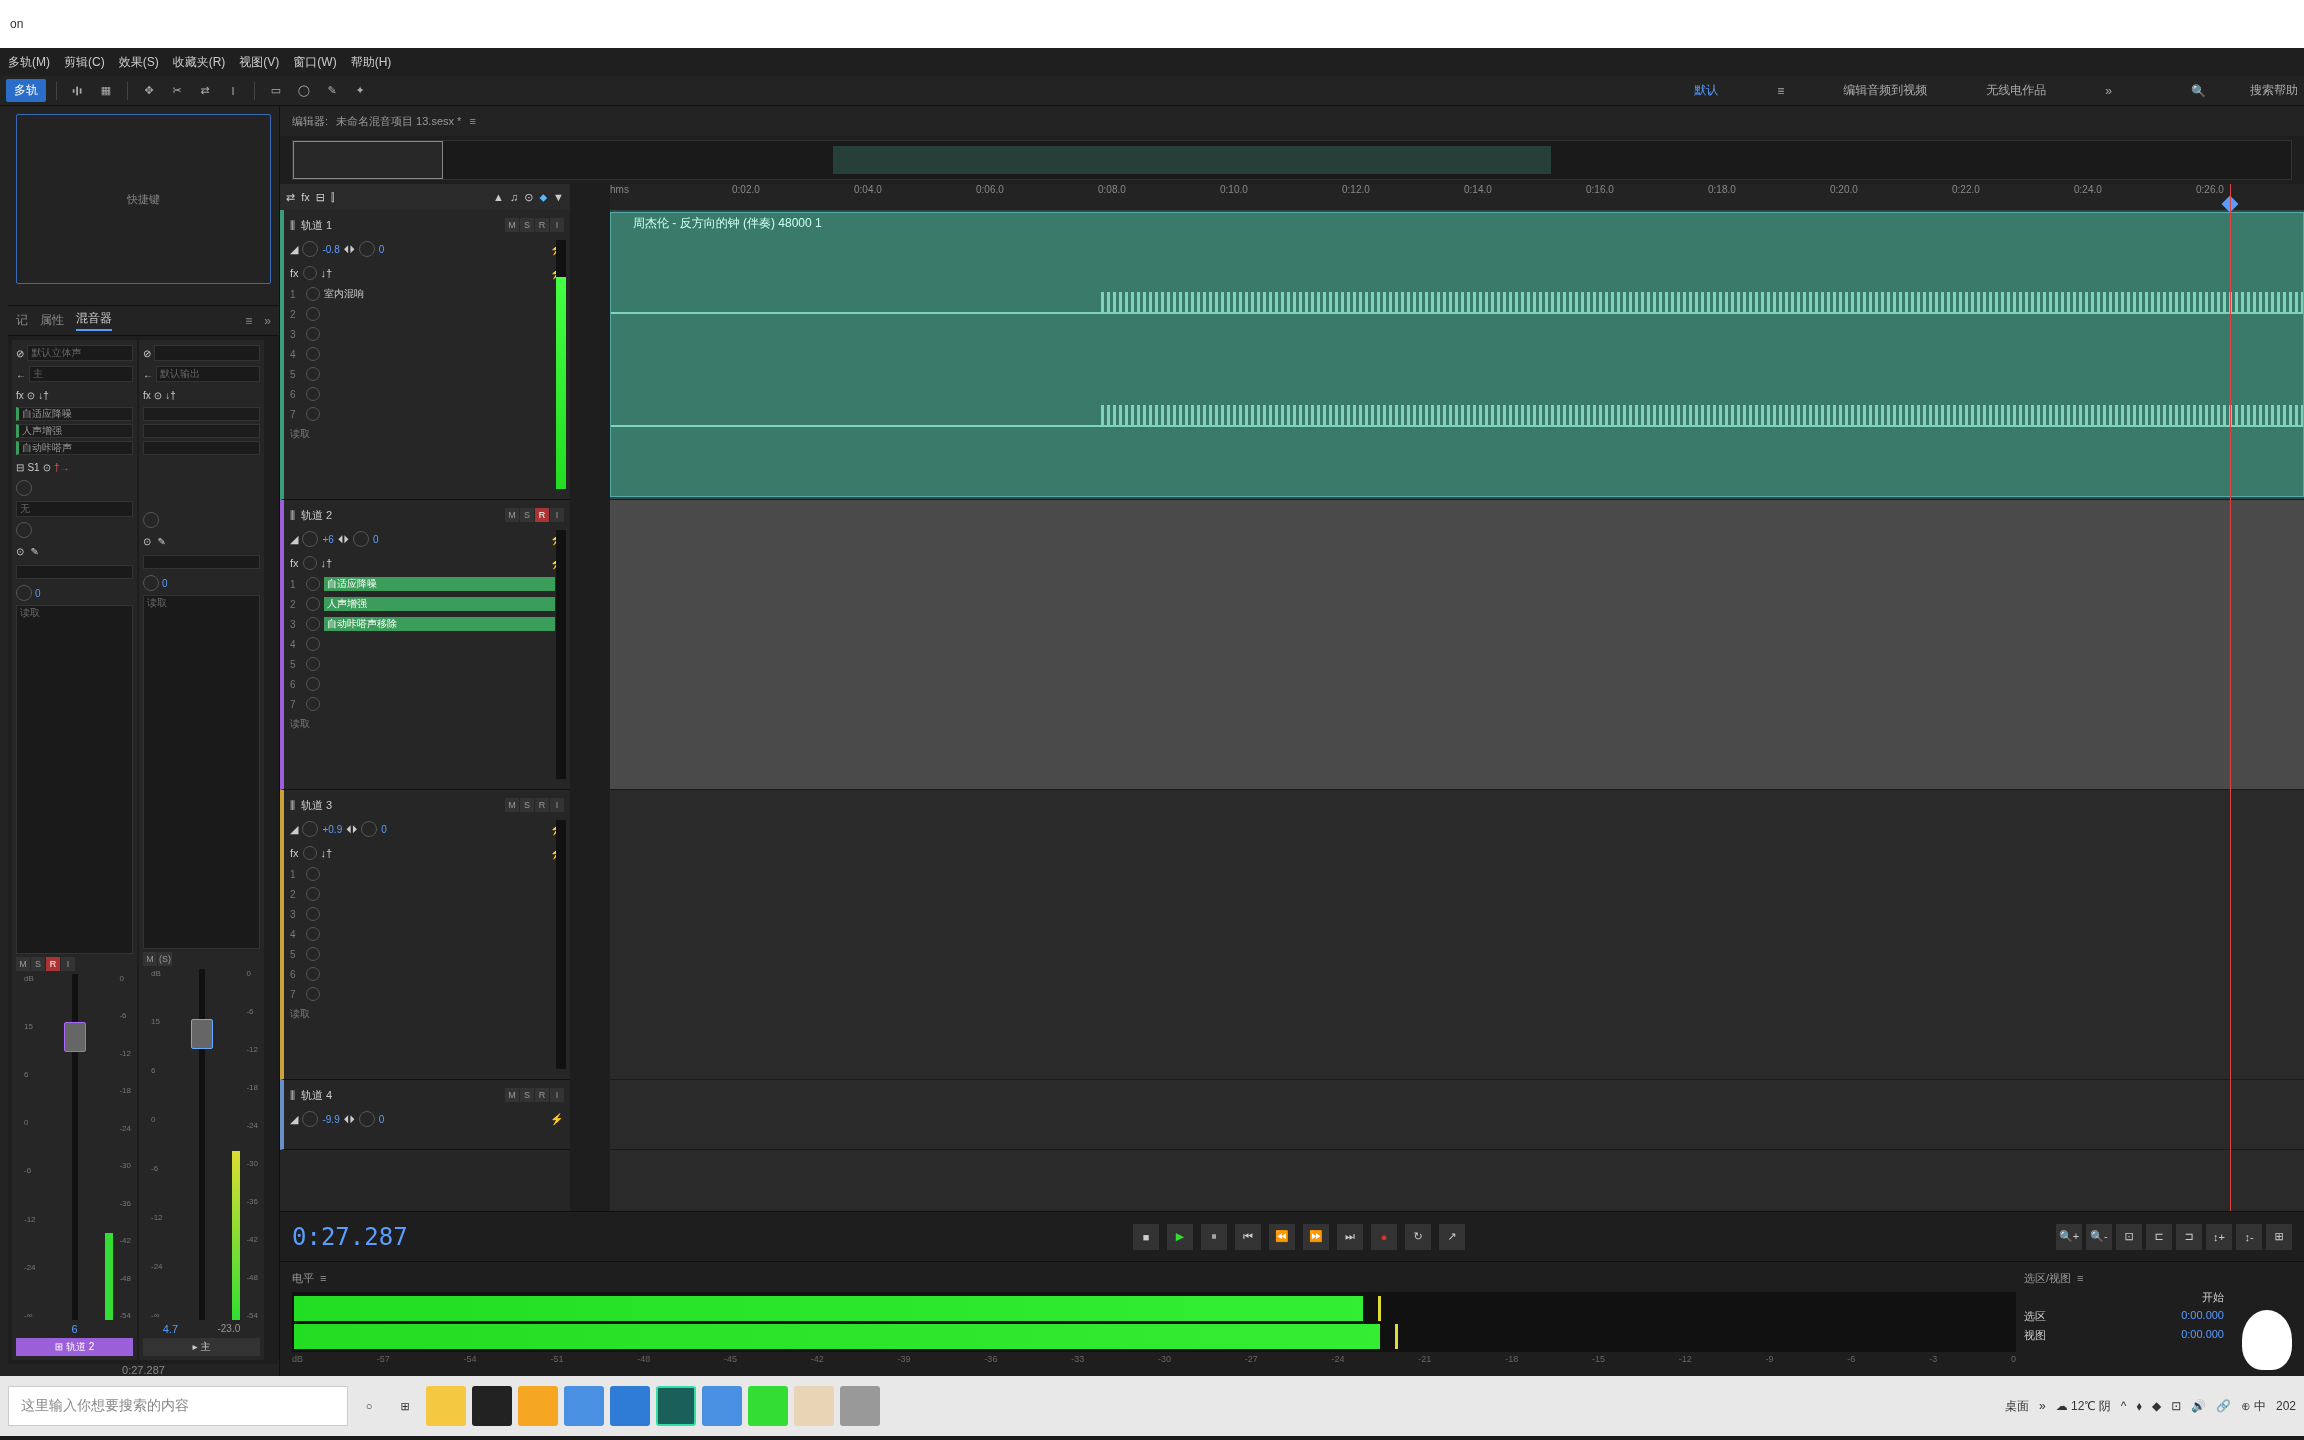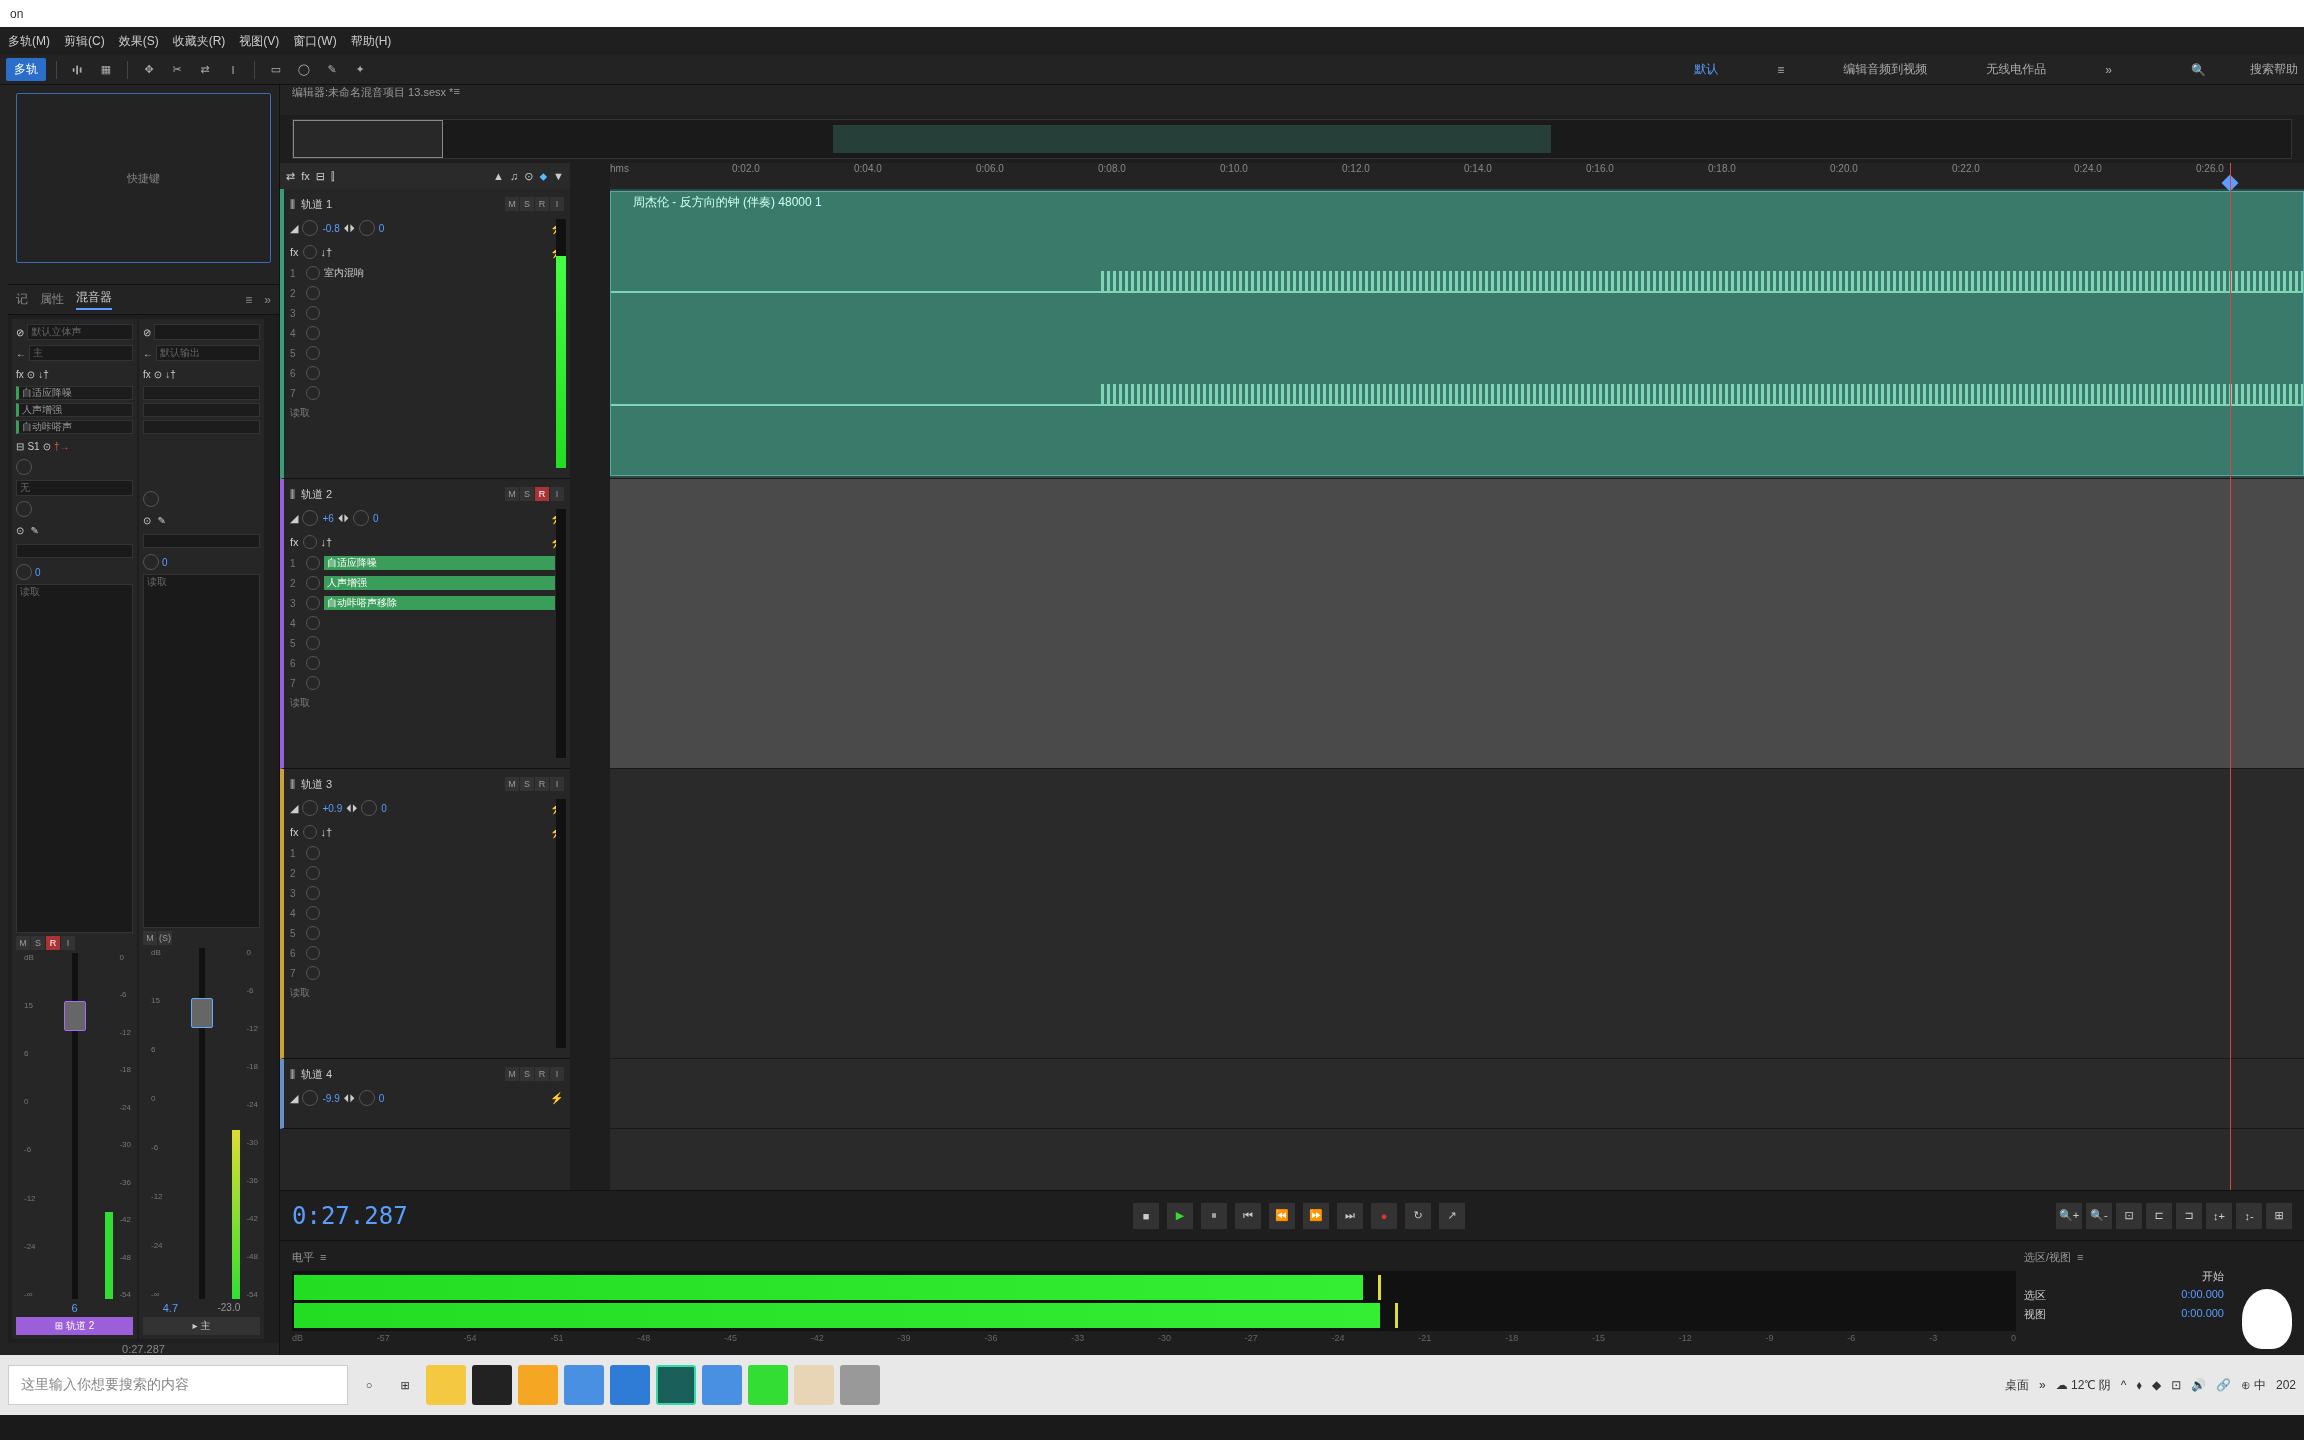"on" .titlebar { height: 27px -> 48px }
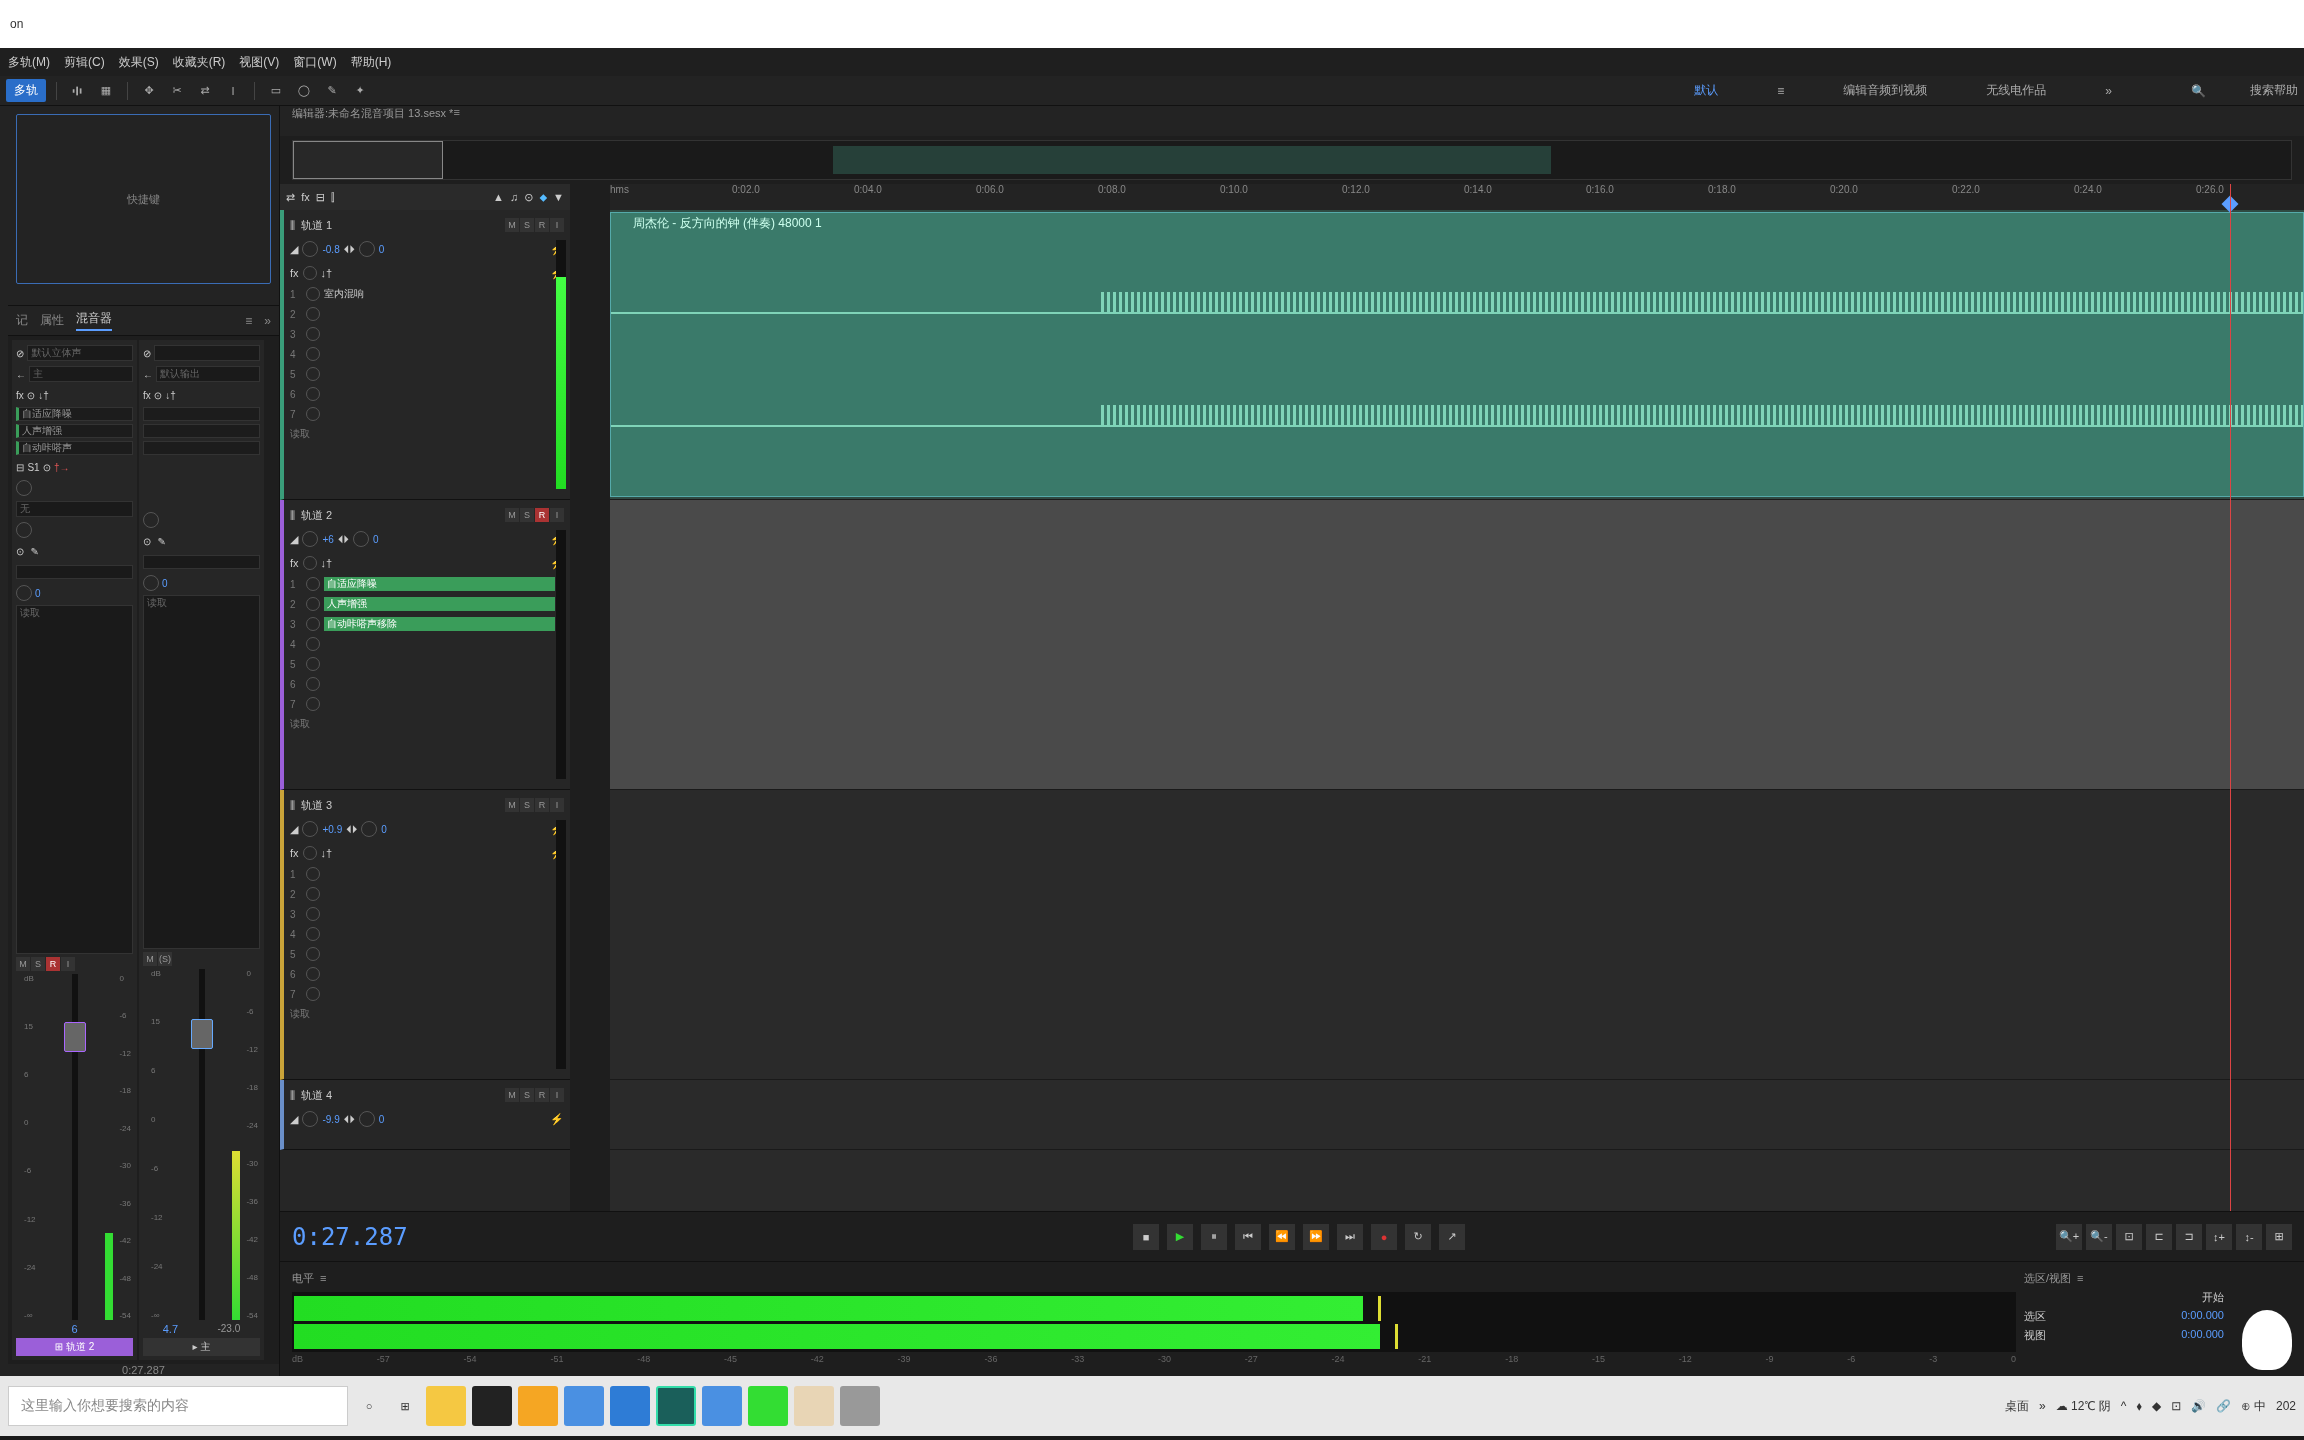"编辑器:" .editor-hdr { align-items: flex-start -> center; gap: none -> 8px }
